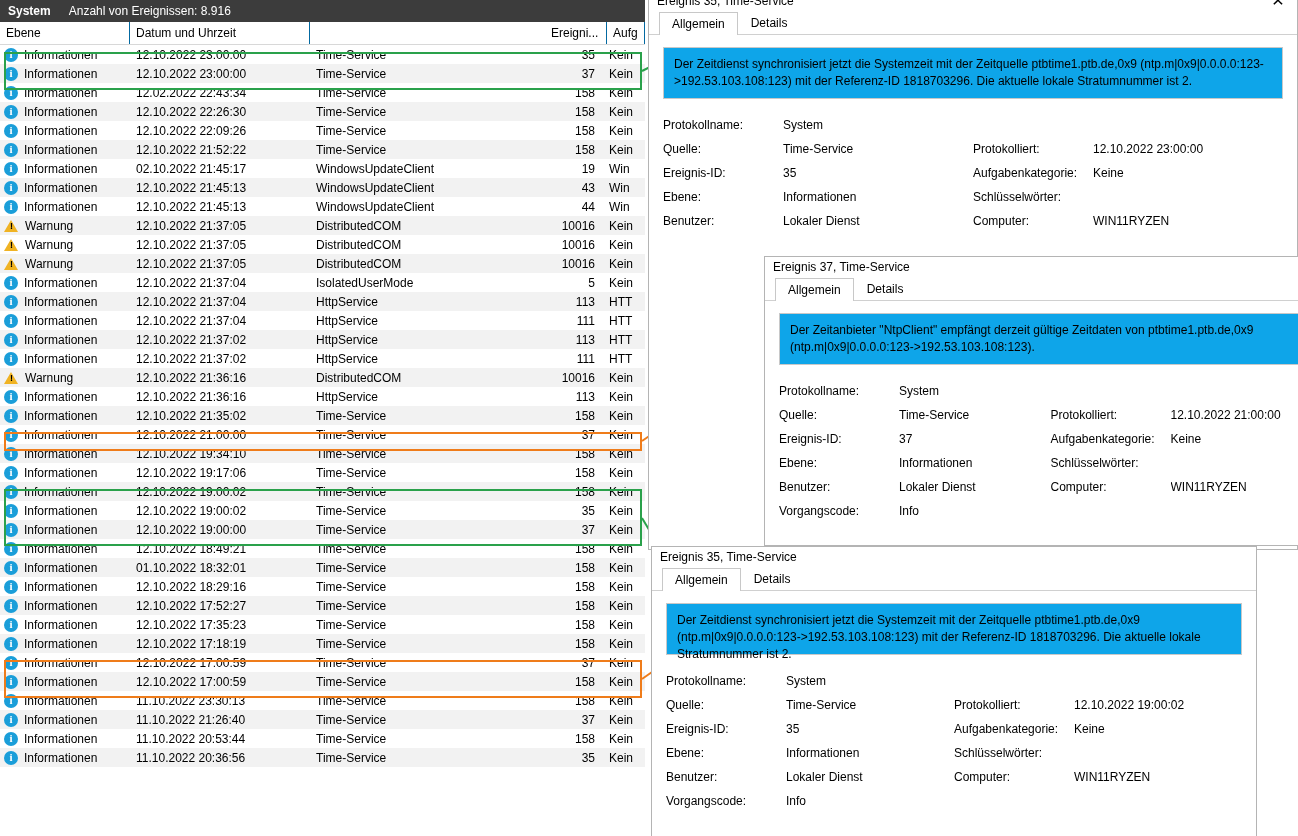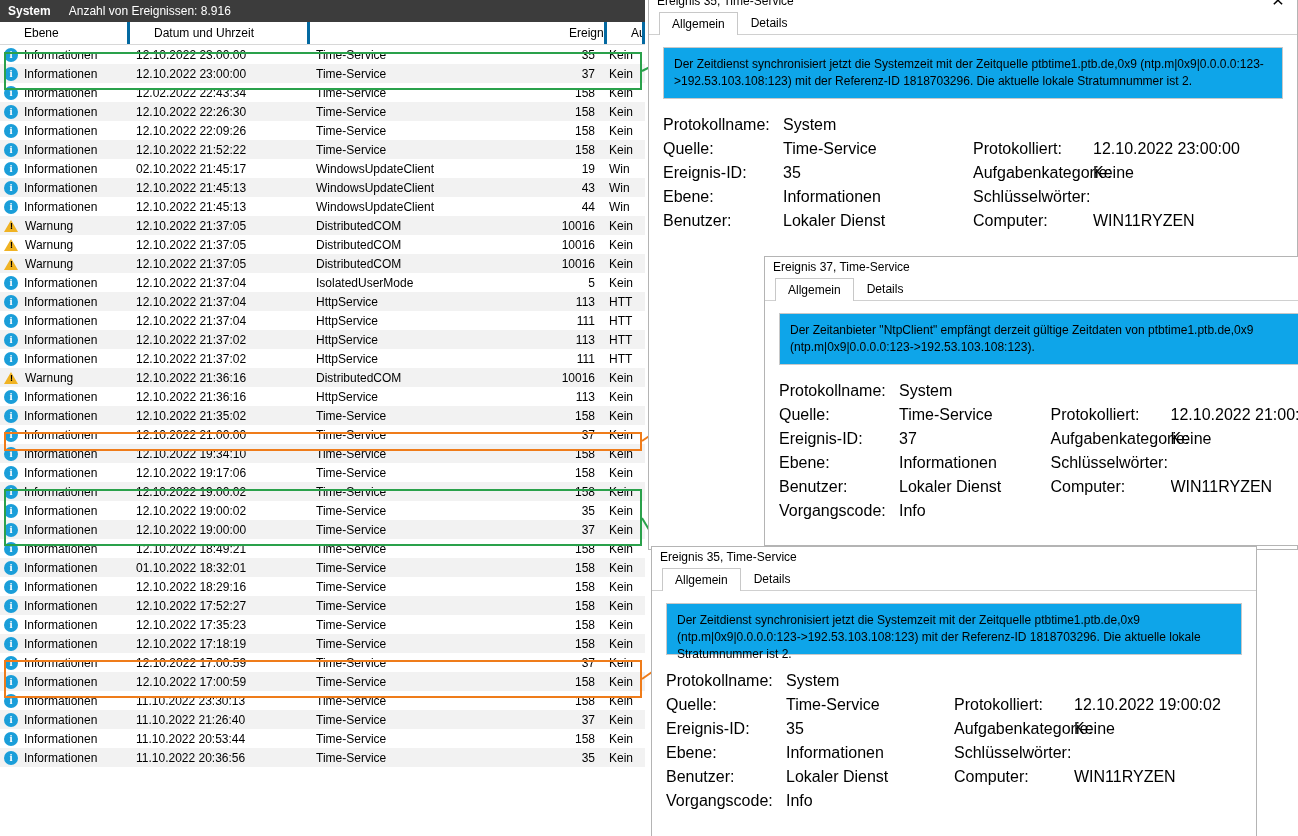"Ebene" #col-header .col { border-right: 3px solid #0369a1 -> 1px solid #0369a1; padding-left: 24px -> 6px }
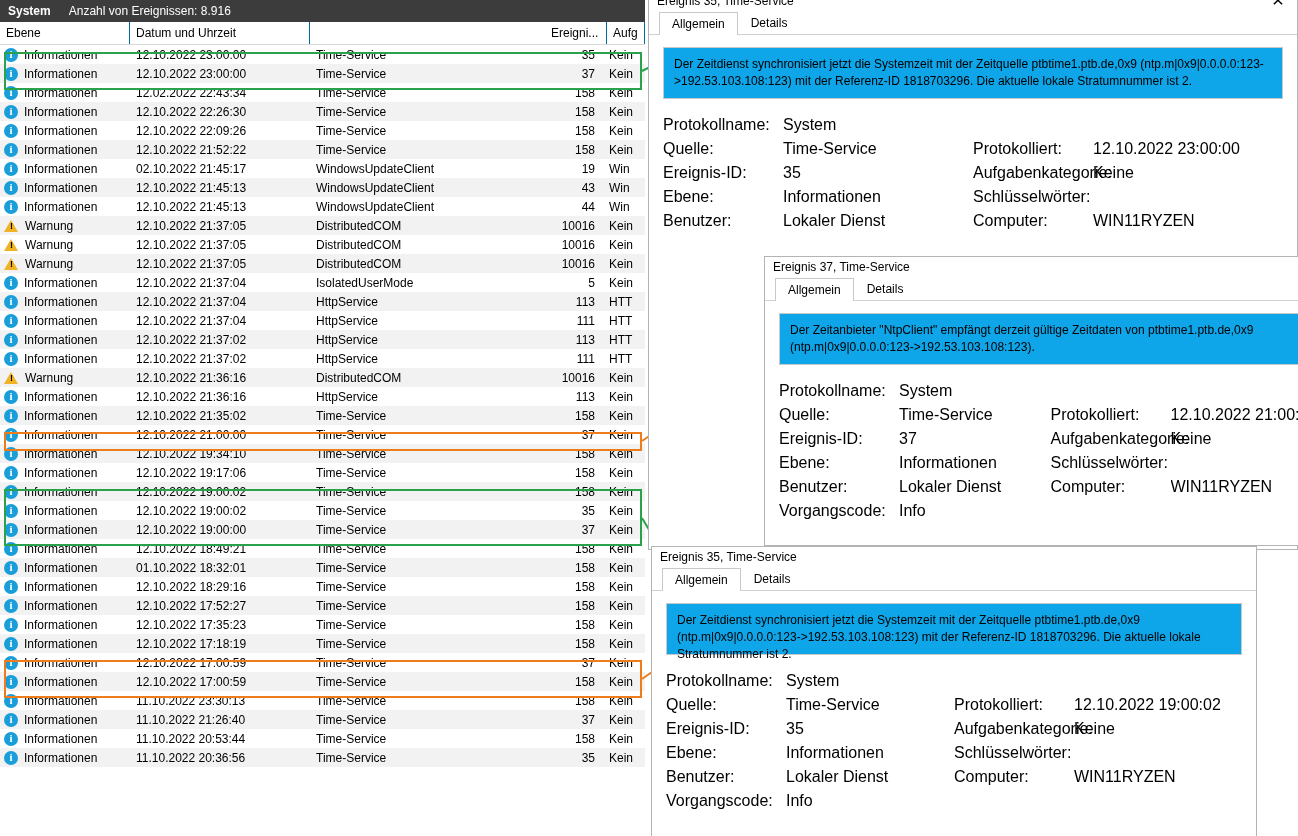"Protokollname:" .frow { font-size: 16px -> 12px }
